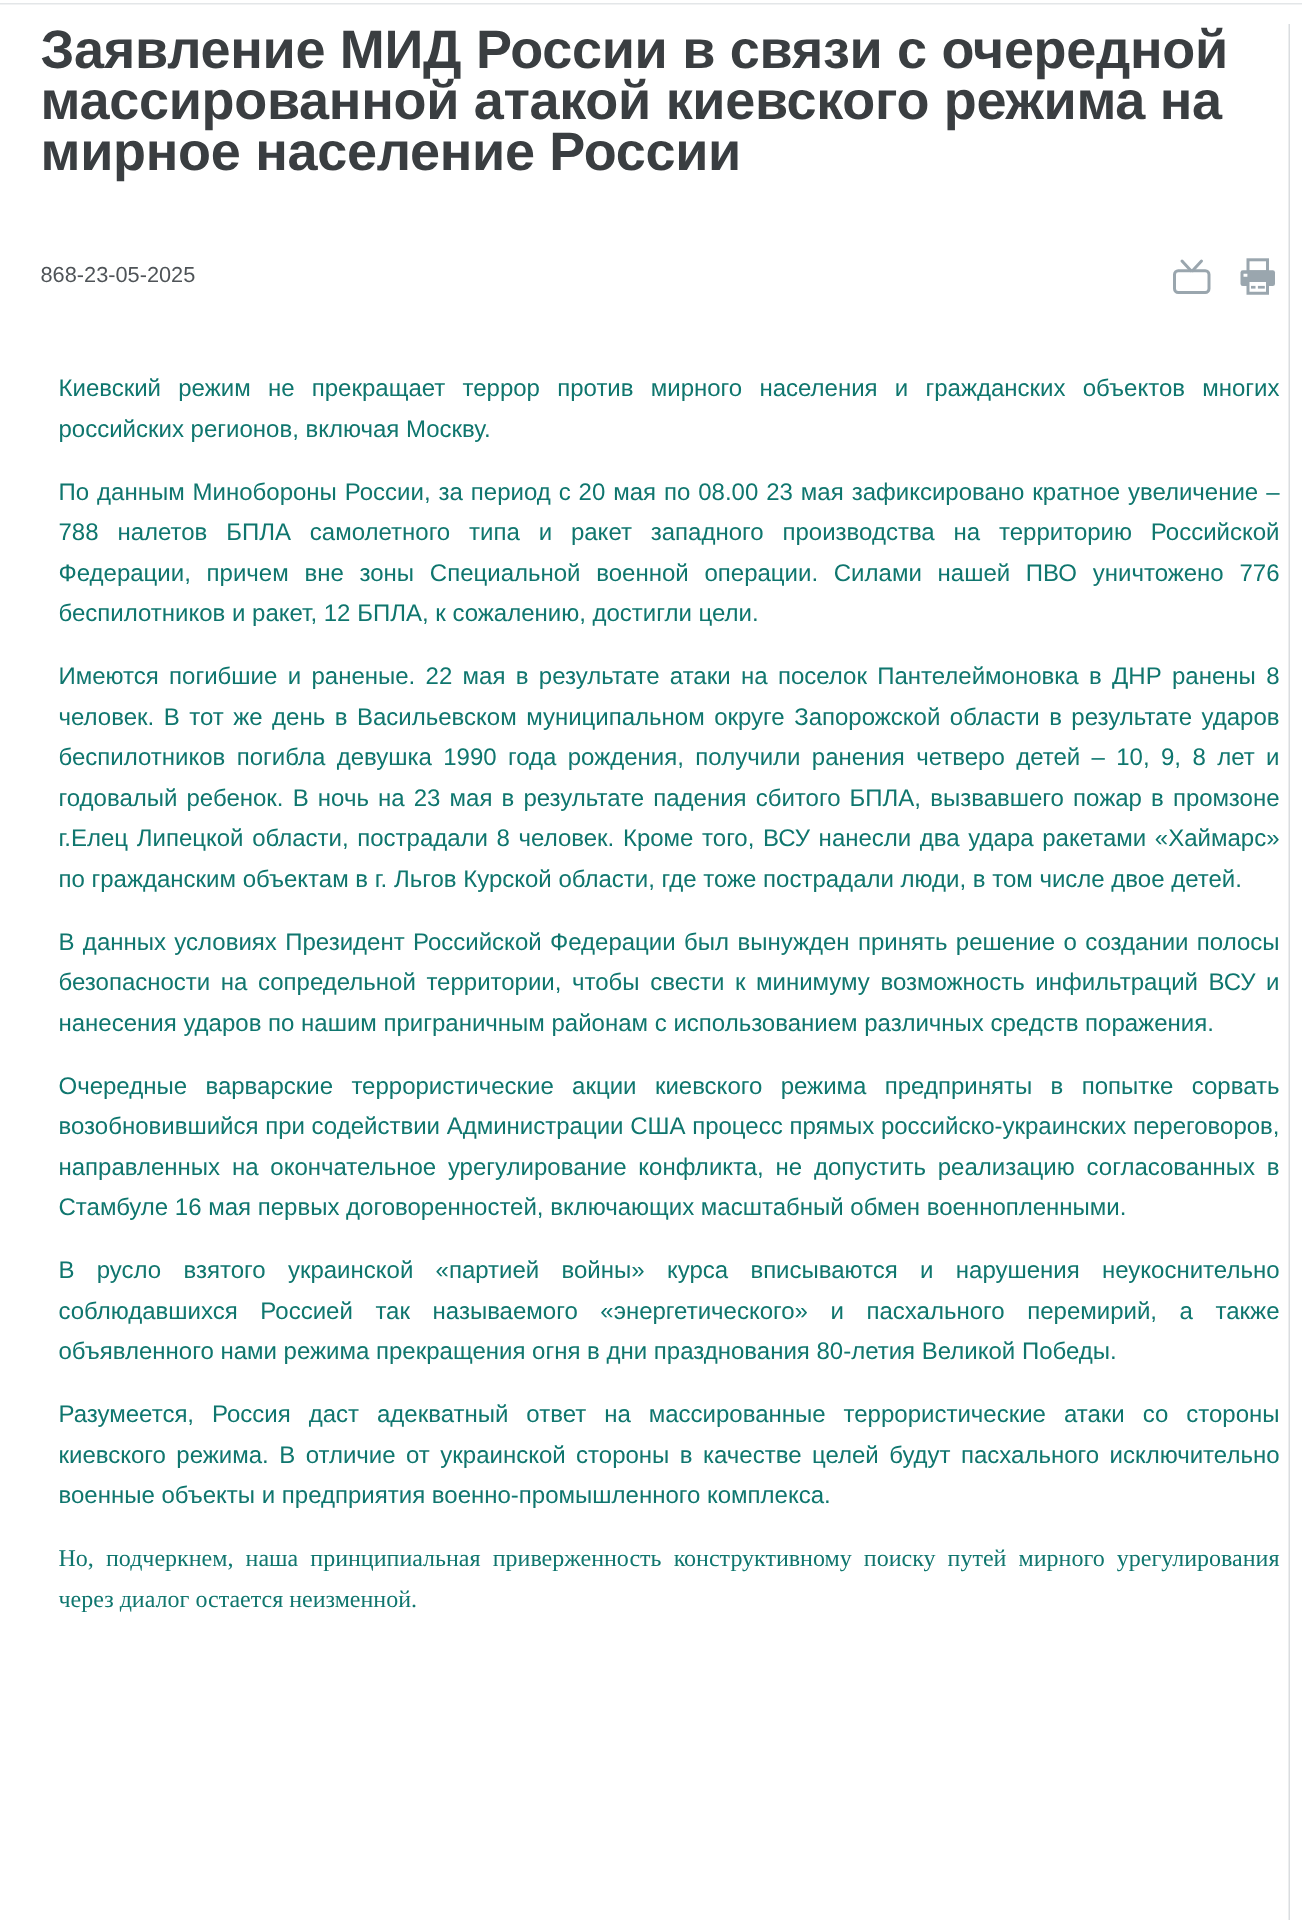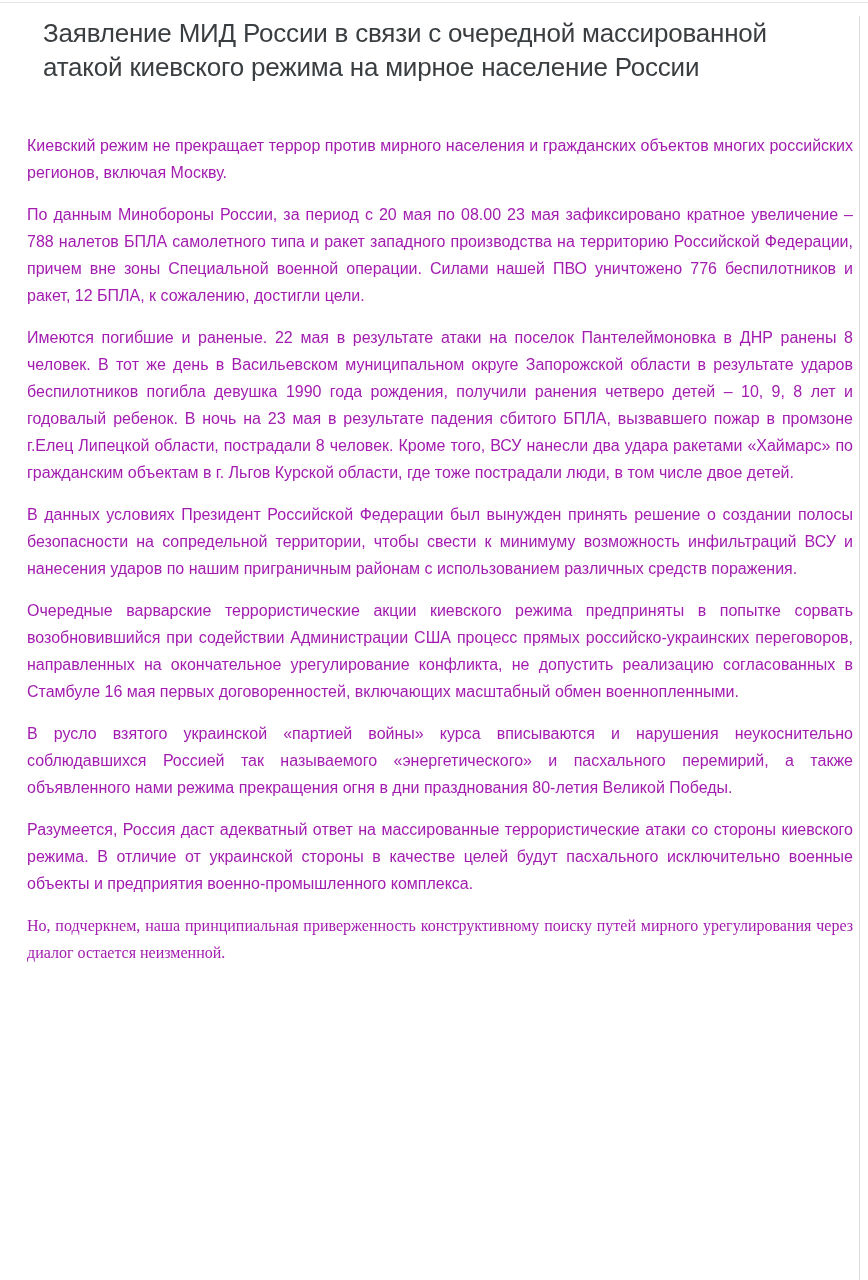"Заявление МИД России в связи" h1.title { font-size: 26px -> 36px; font-weight: 400 -> 700; margin: 16px 0 0 16px -> 16px 0 0 0 }
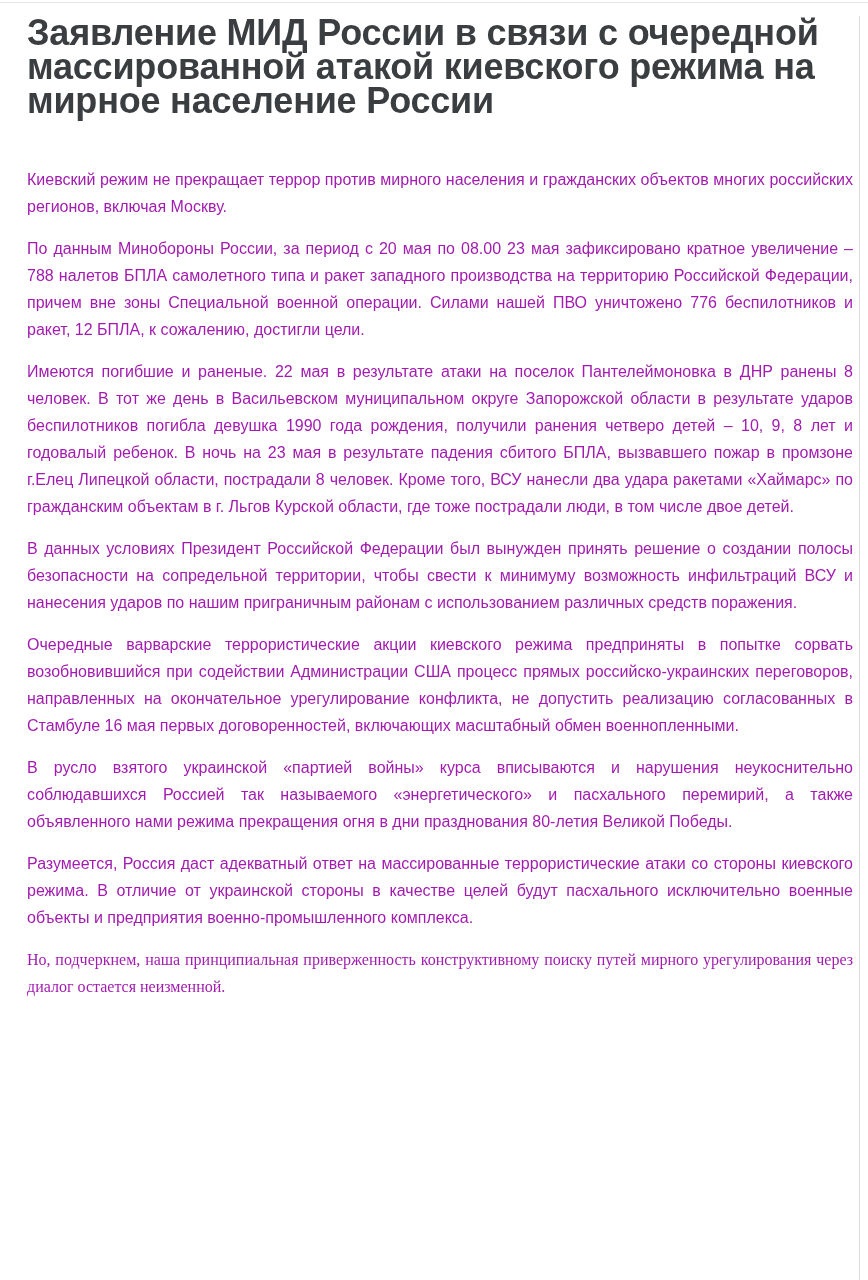"868-23-05-2025" div.meta-row { html: none -> <div> <span>868-23-05-2025</span> <div> <span> <svg> <path></path> <path></path> <rect></rect> </svg> </span> <span> <svg> <rect></rect> <rect></rect> <rect></rect> <rect></rect> <rect></rect> <rect></rect> </svg> </span> </div> </div> }
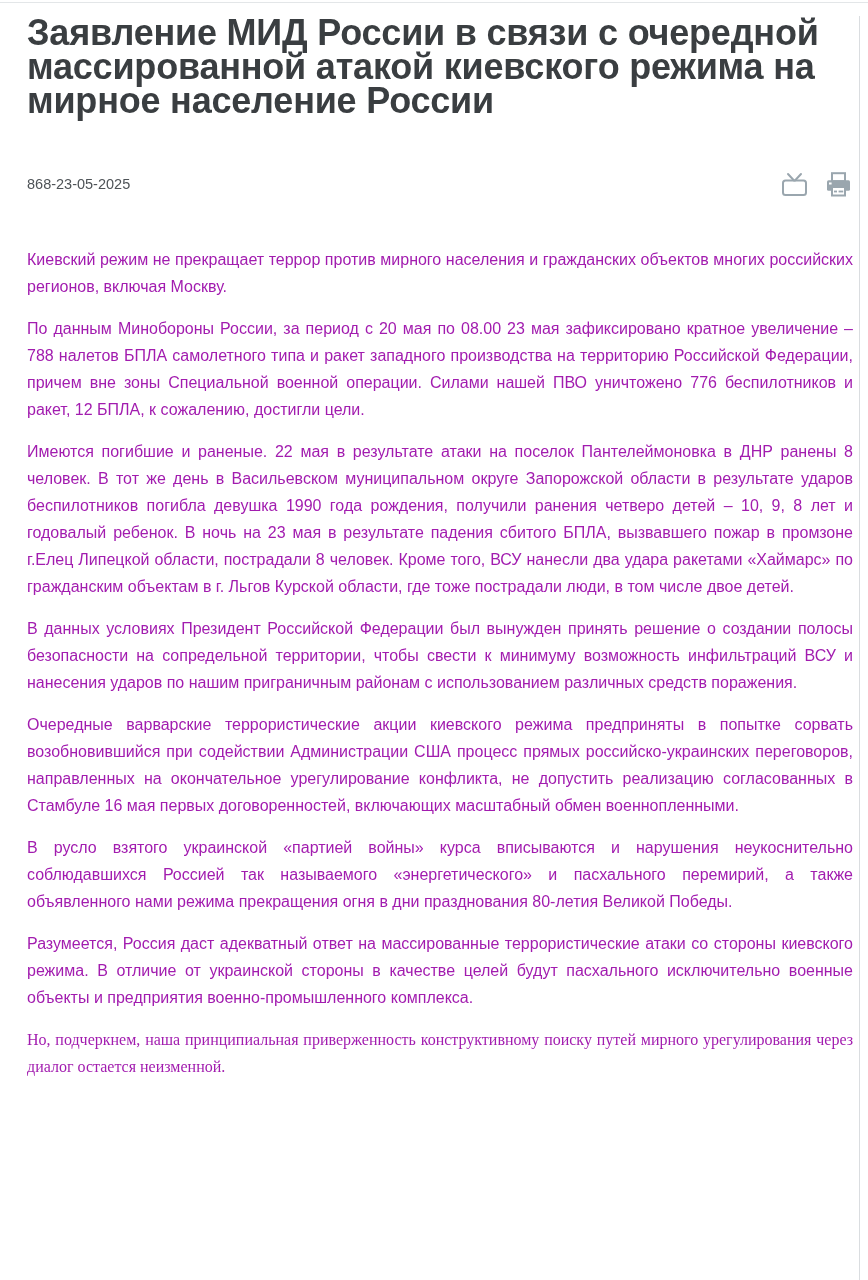"Киевский режим не прекращает террор" .article p { color: #a21caf -> #0f766e; margin: 0 0 15px 0 -> 0 0 15px 12px }
